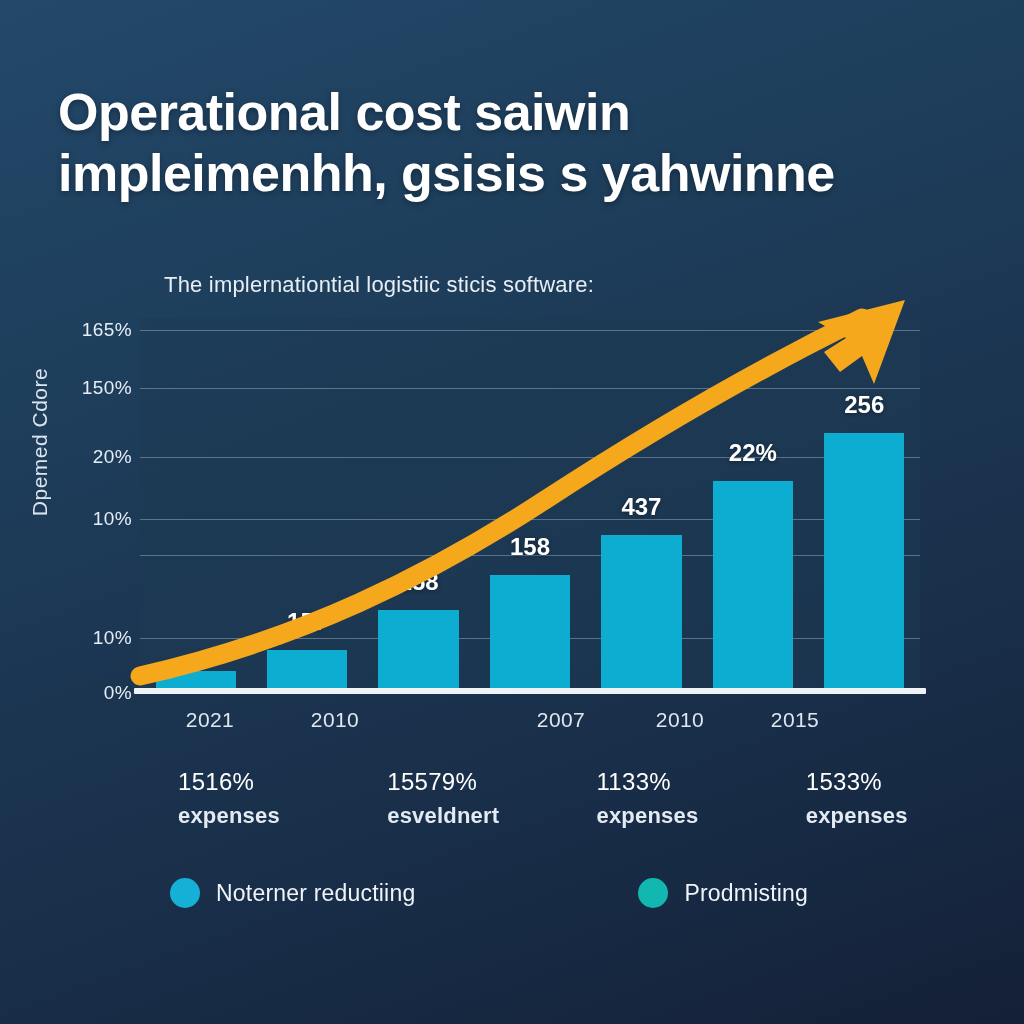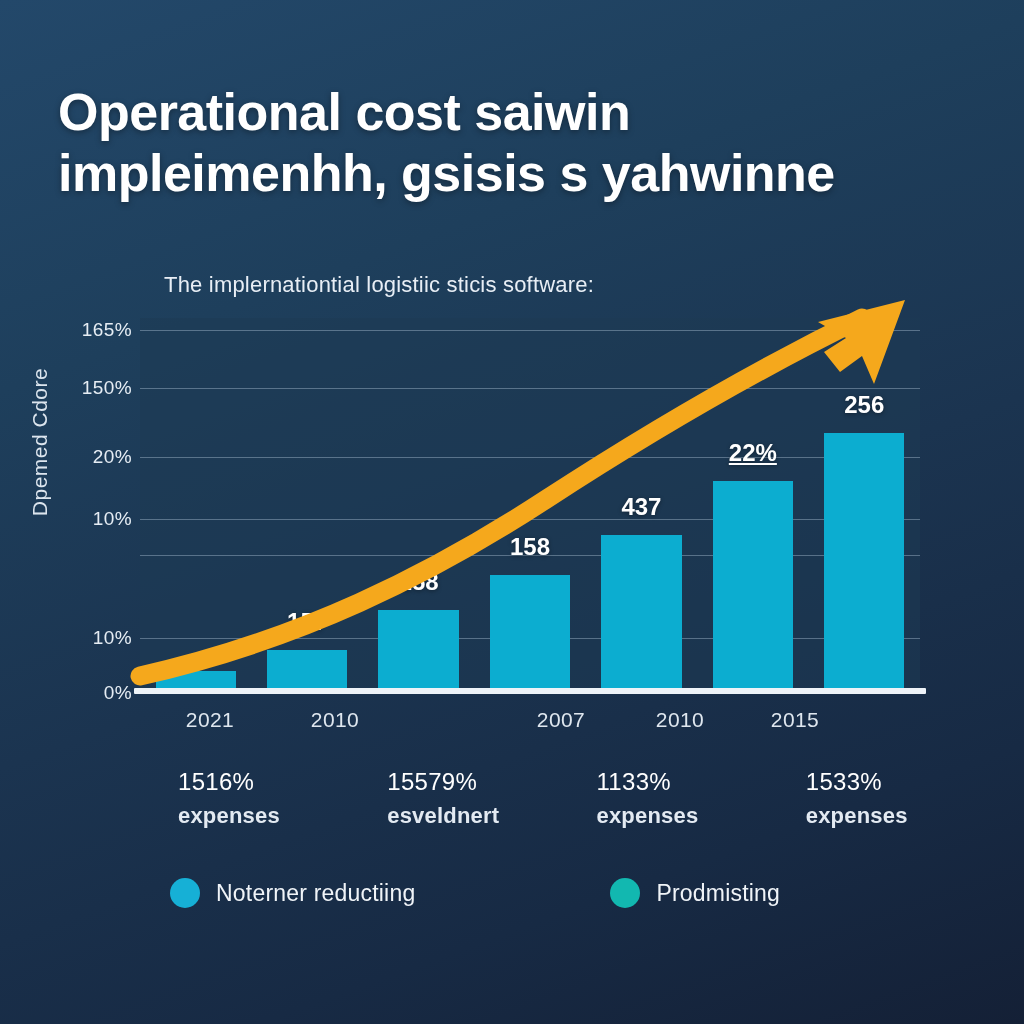"22%" div.bar-label { text-decoration: underline -> none }
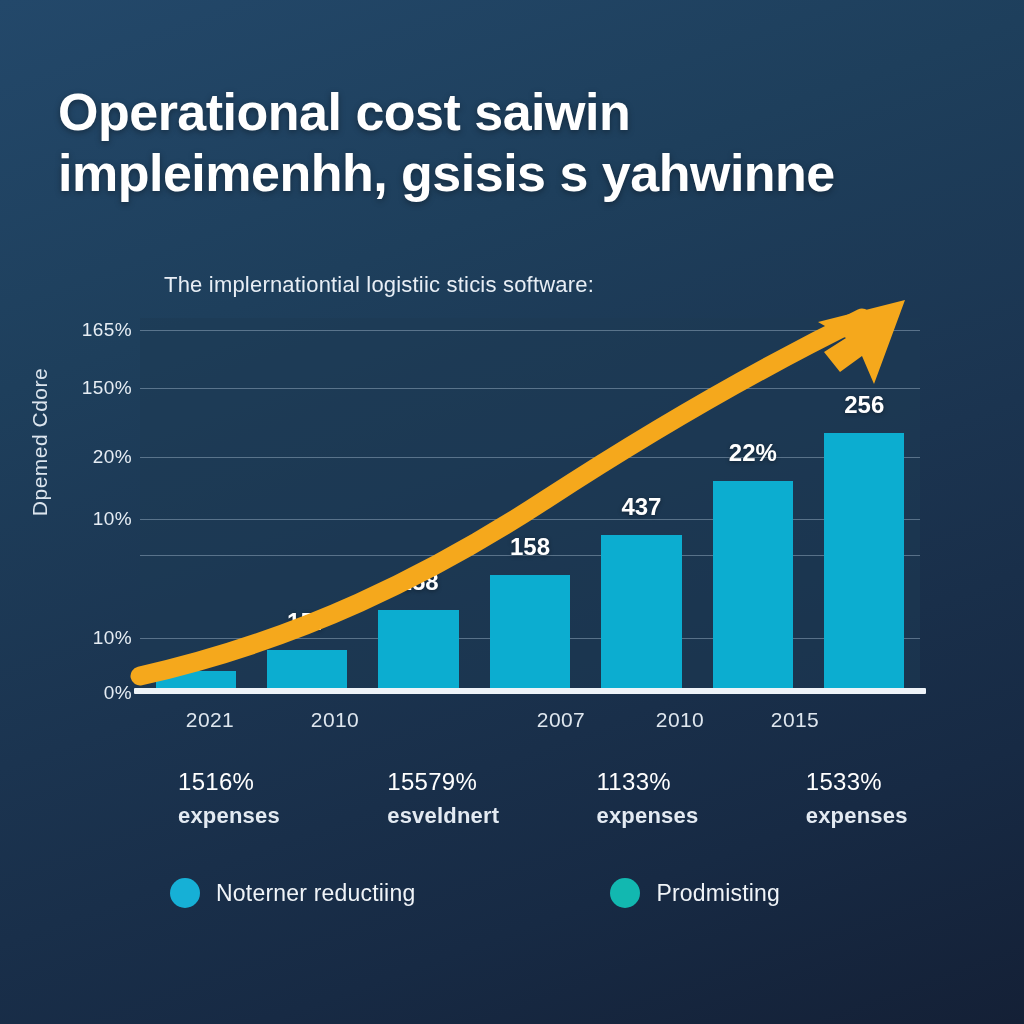"Noterner reductiing" .legend { gap: none -> 28px }
